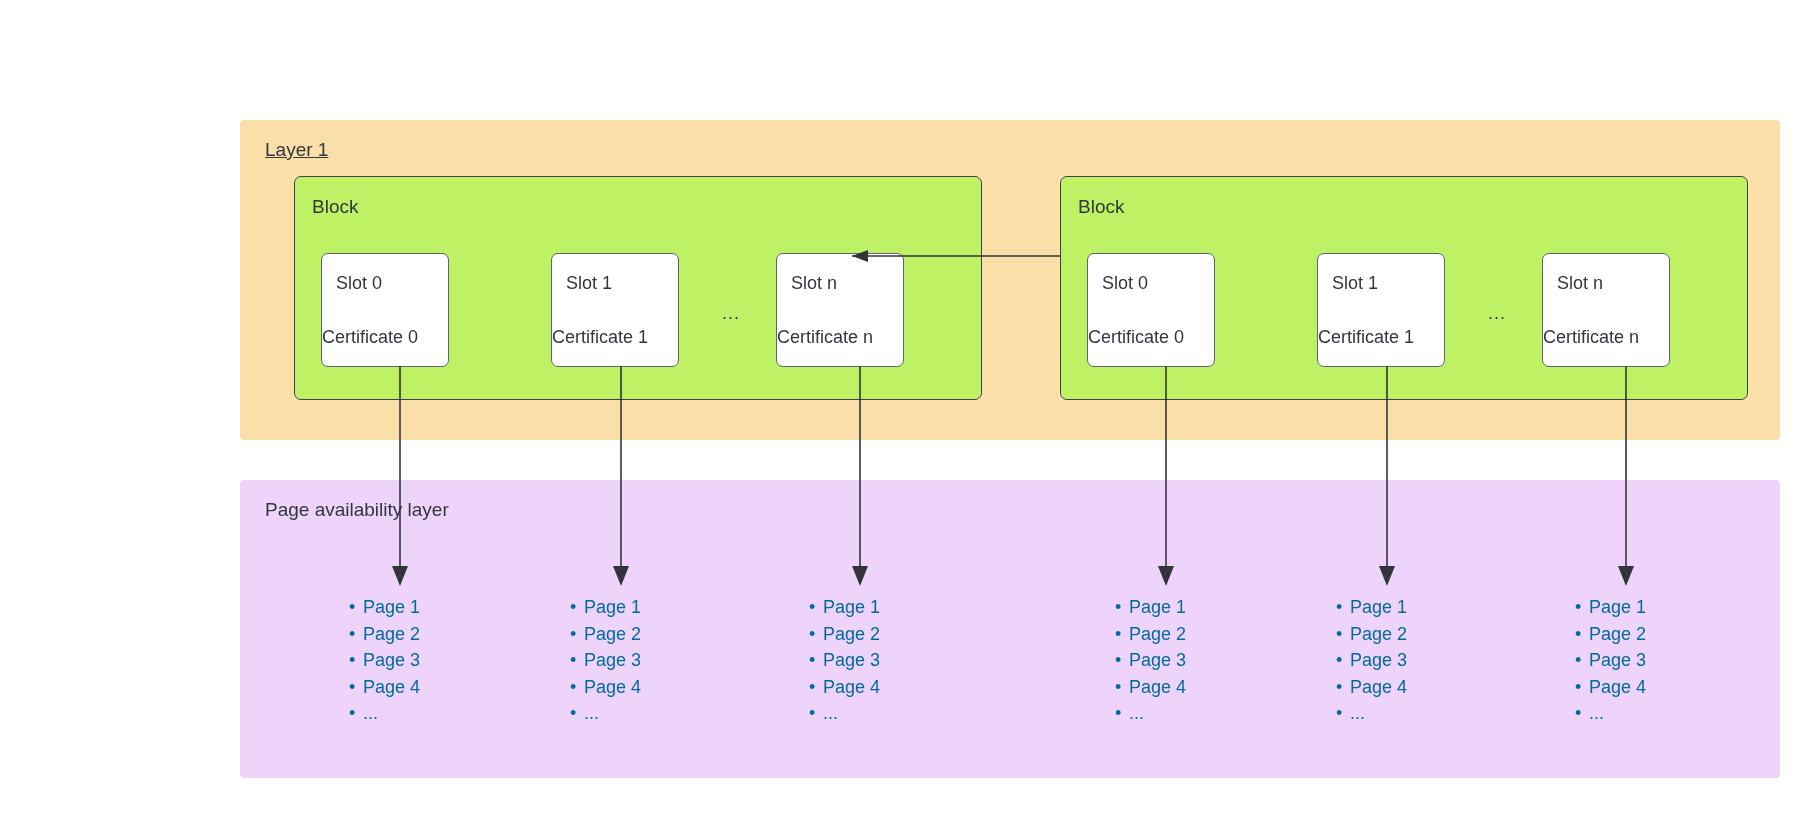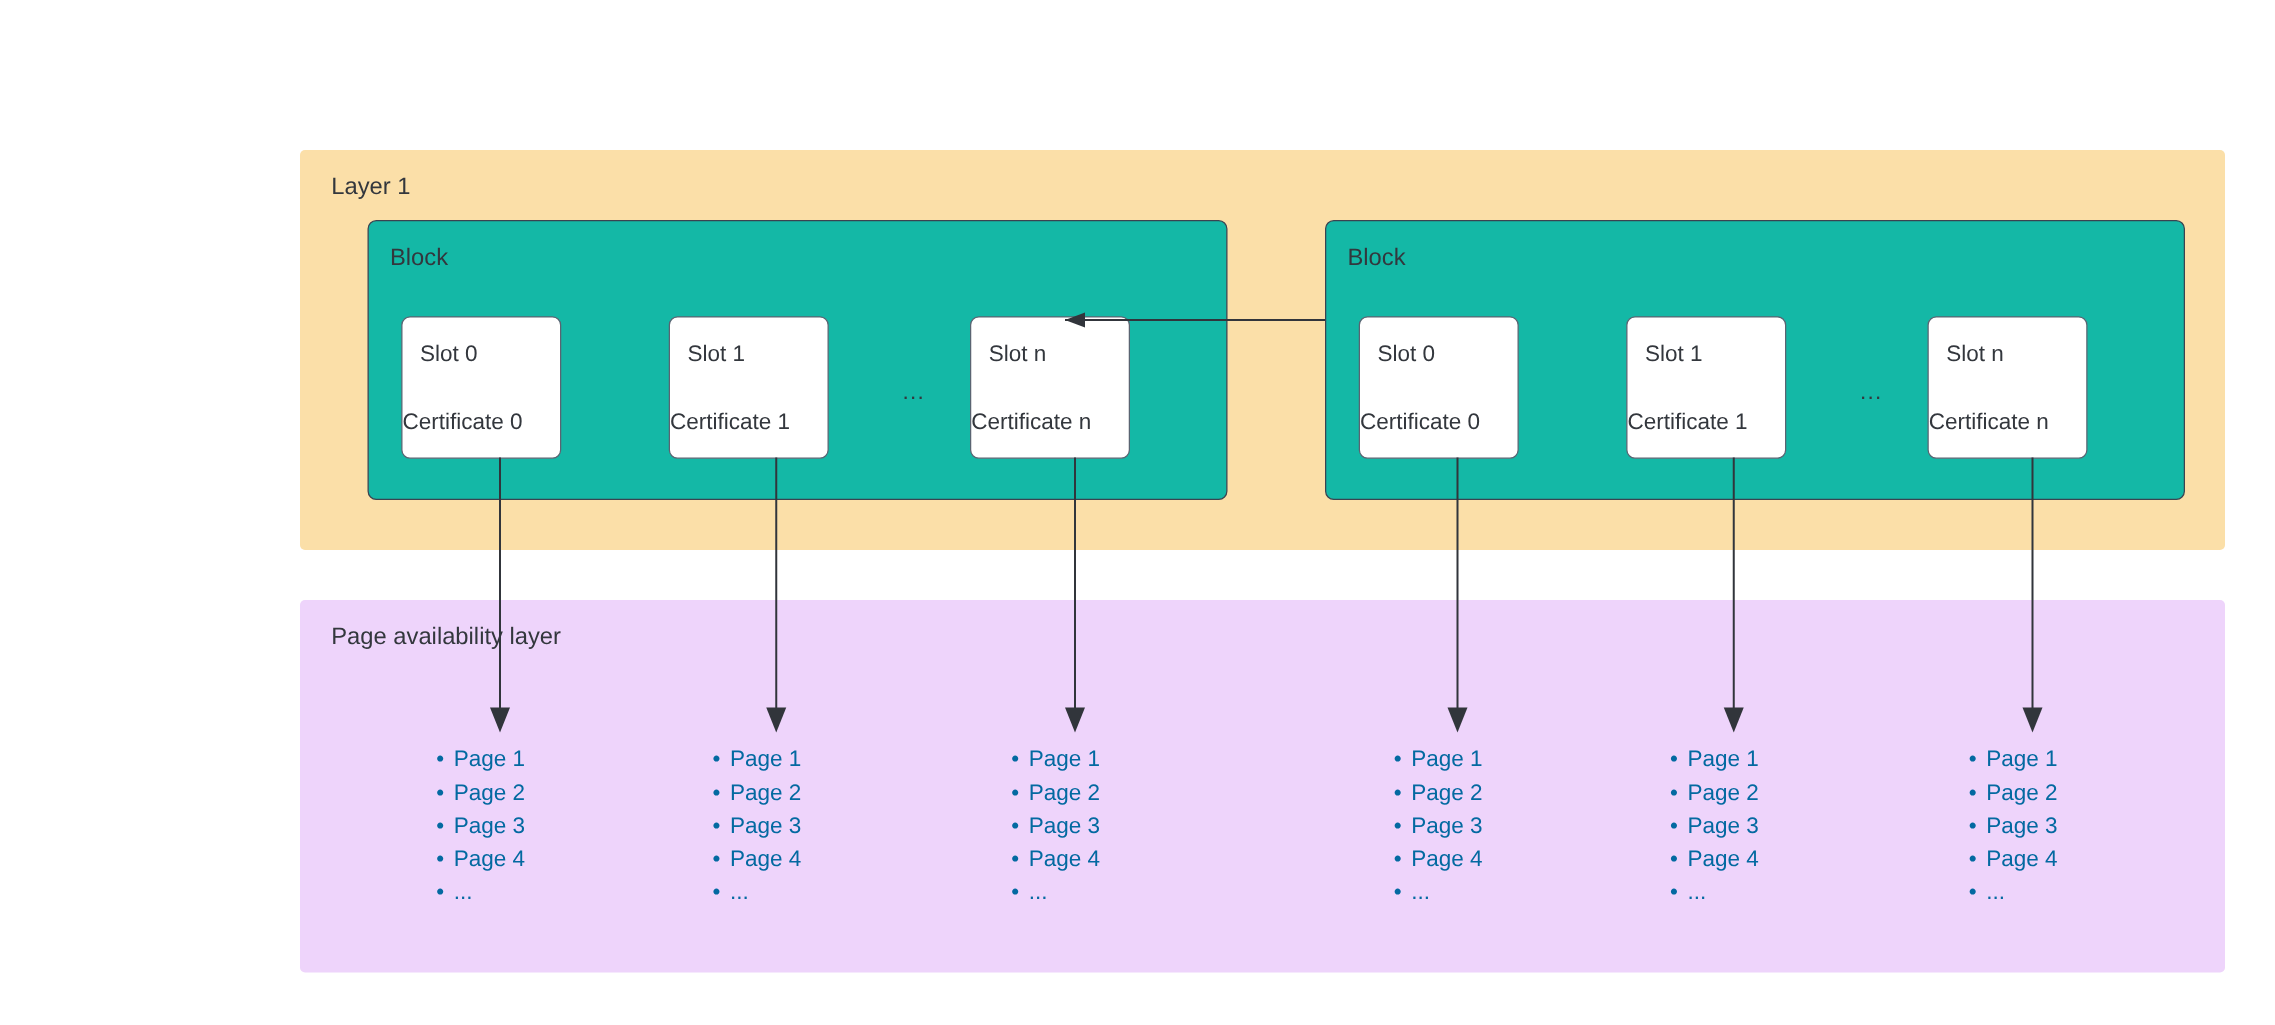"Layer 1" #layer1-label { text-decoration: none -> underline }
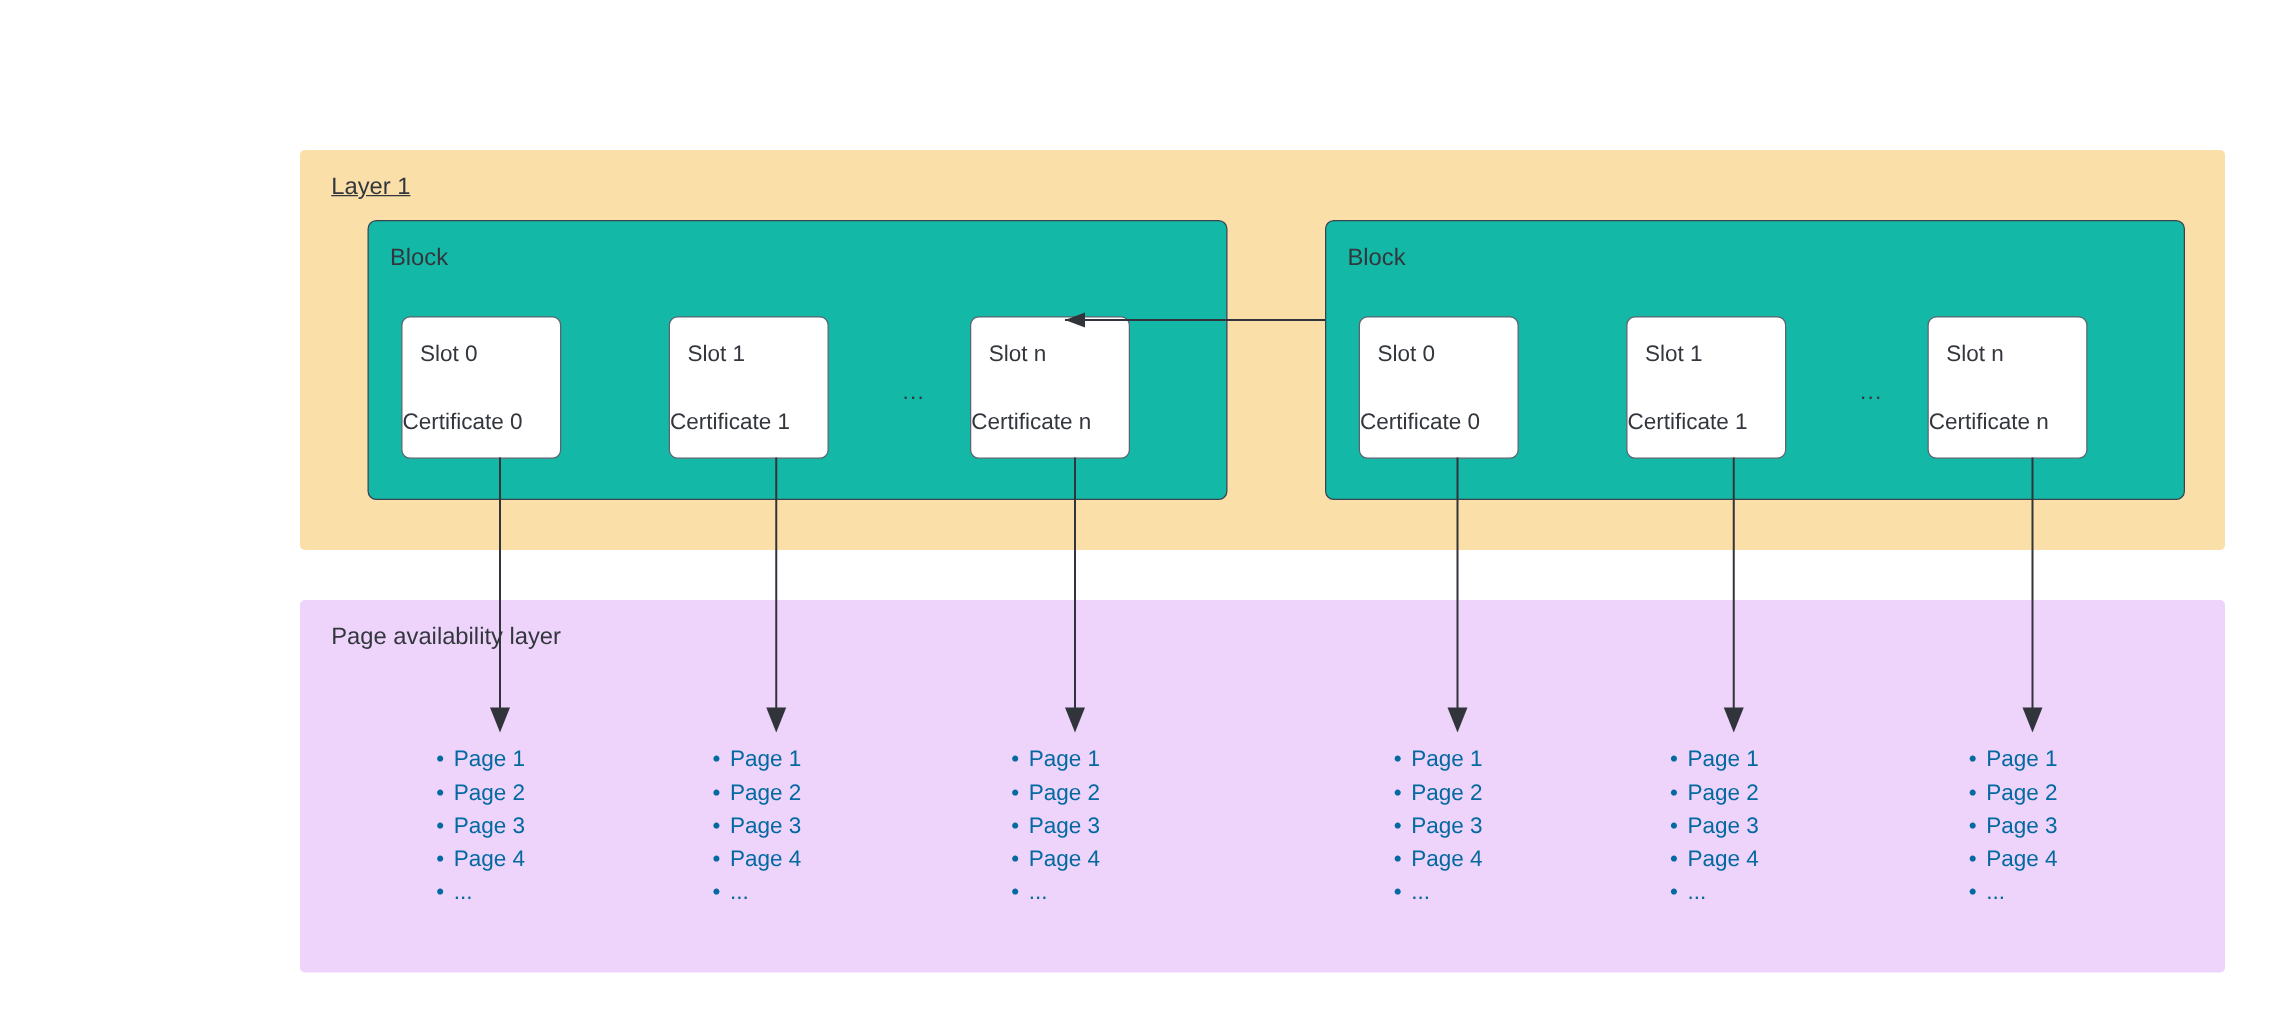"Block" .block { background: #14b8a6 -> #bef264 }
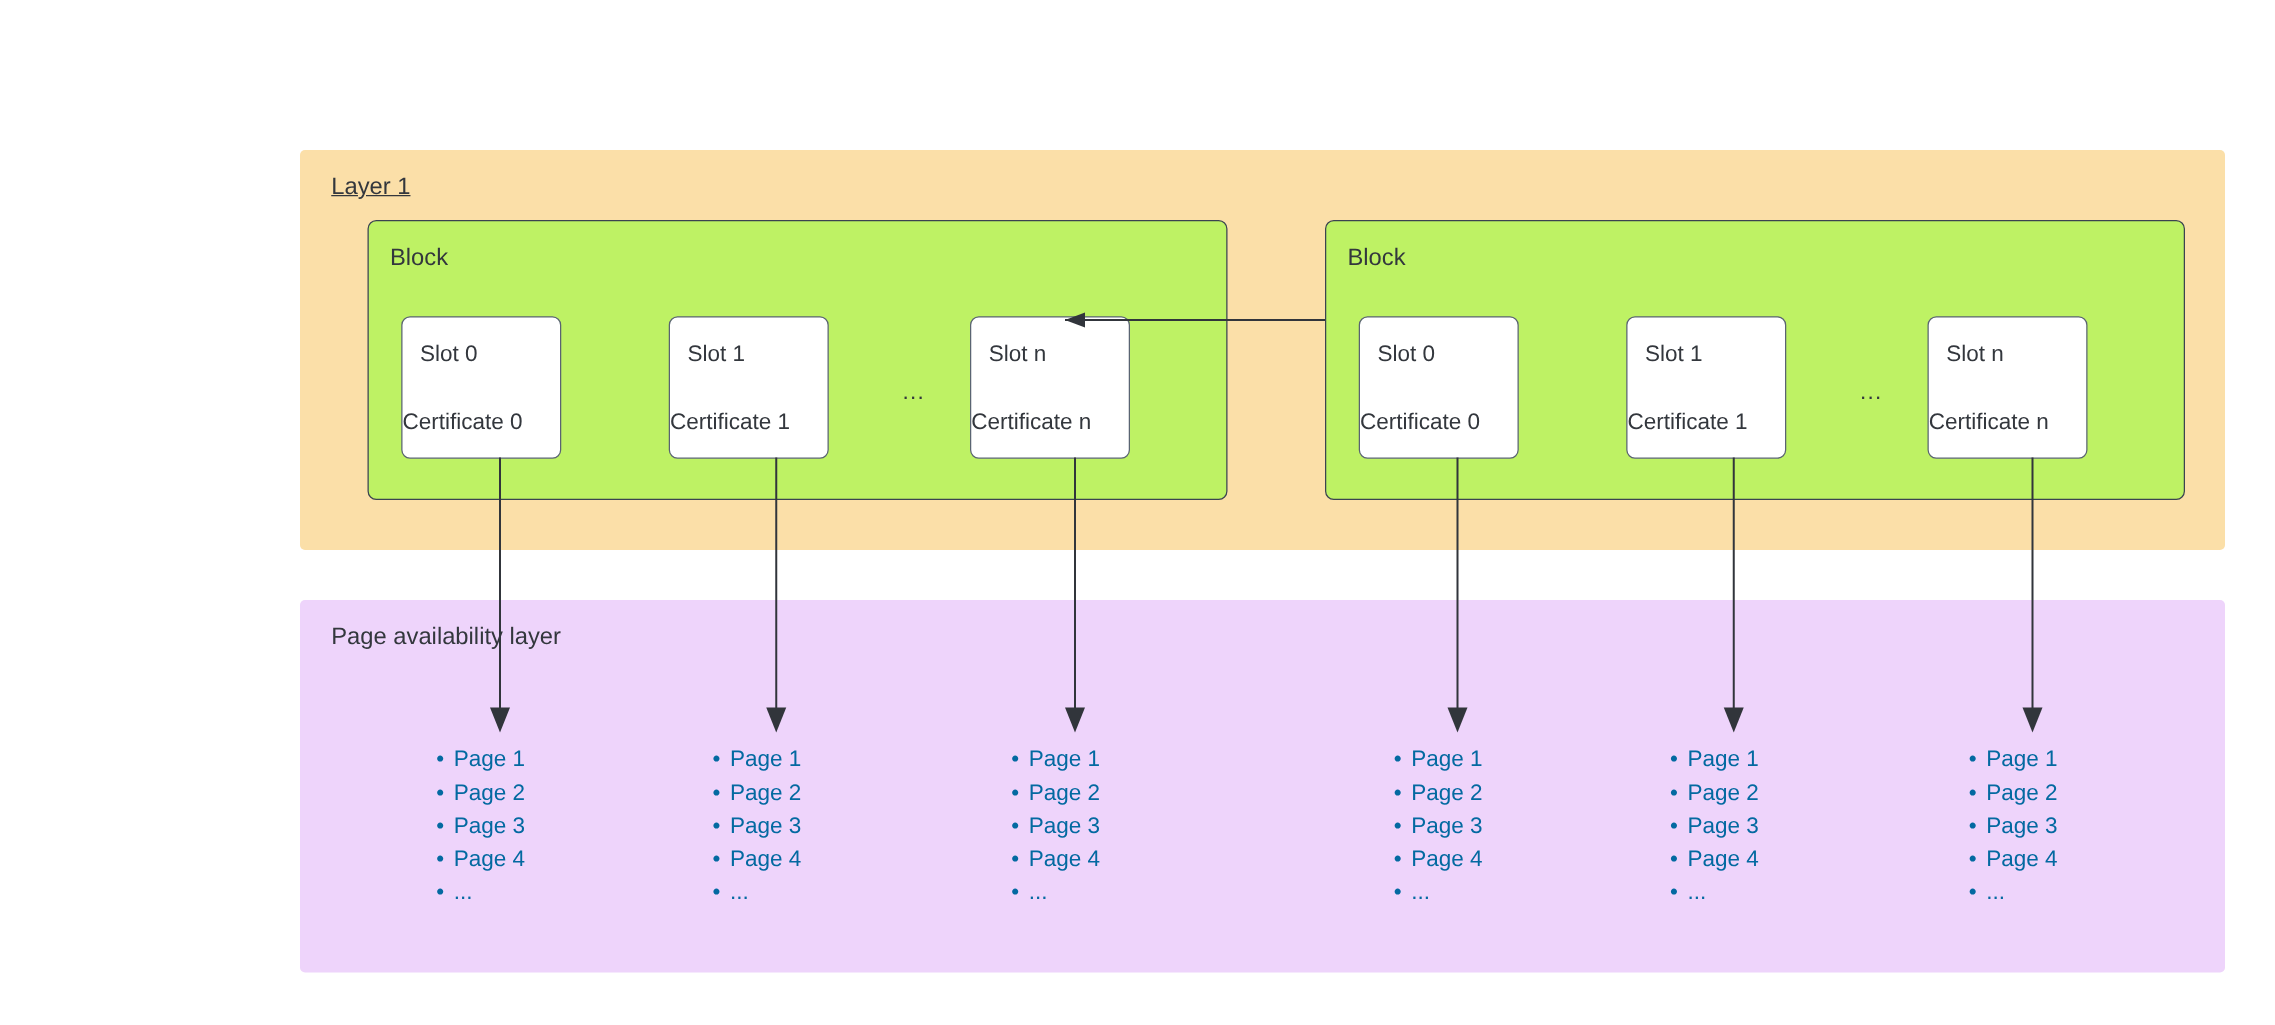"Slot 1" .slot-1 { left: 240px -> 256px }
